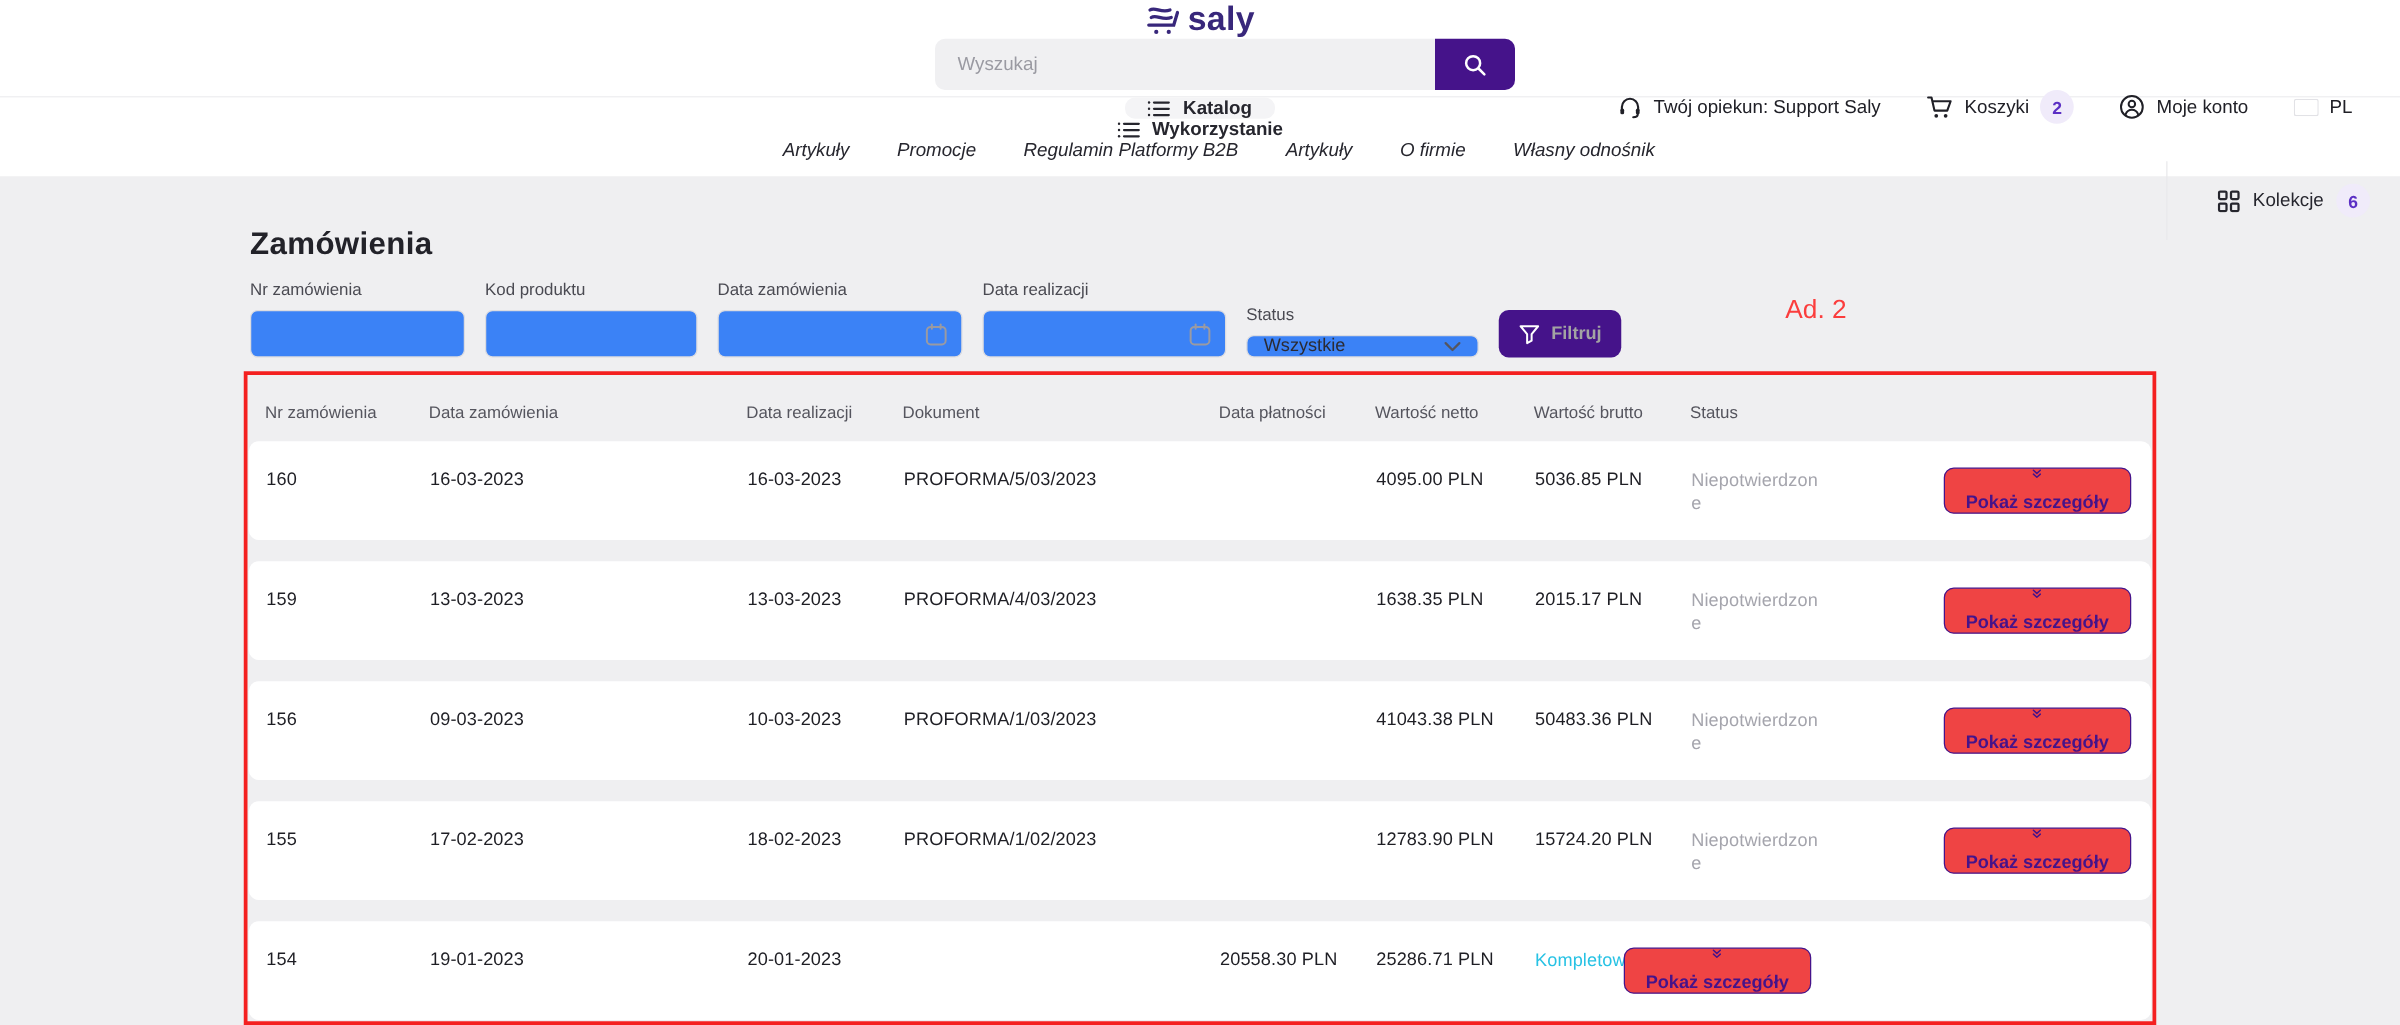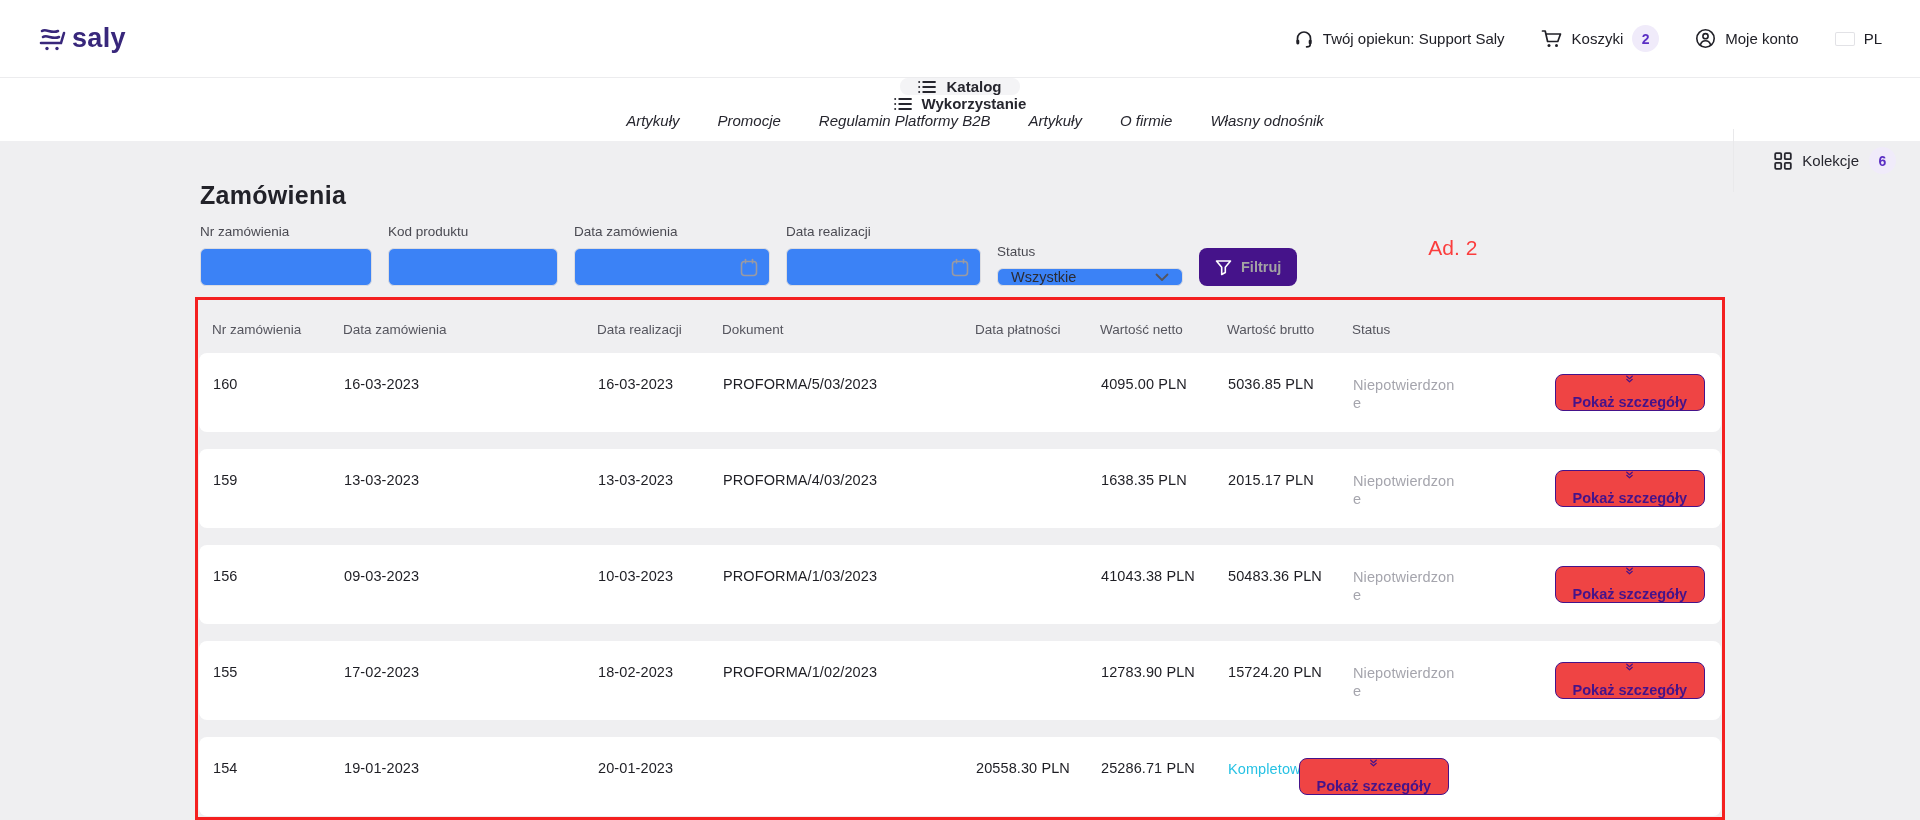"saly" .topbar { flex-direction: none -> column }
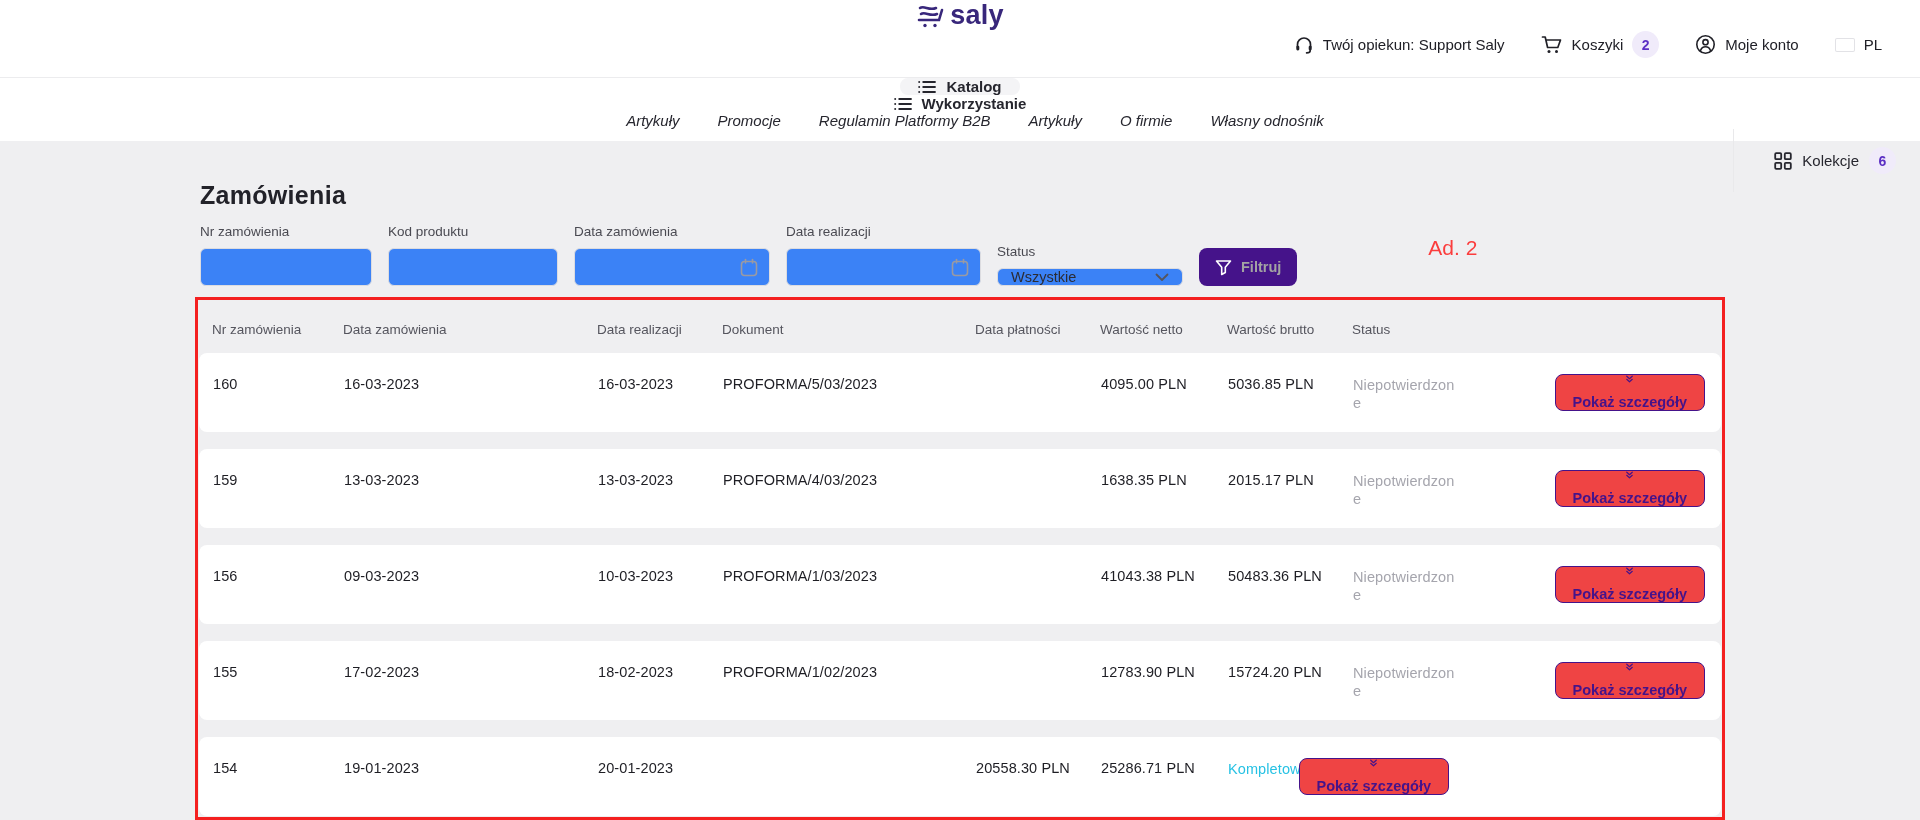"Wyszukaj" div.searchwrap { html: none -> <div> <input> <button> <svg> <circle></circle> <line></line> </svg> </button> </div> }
